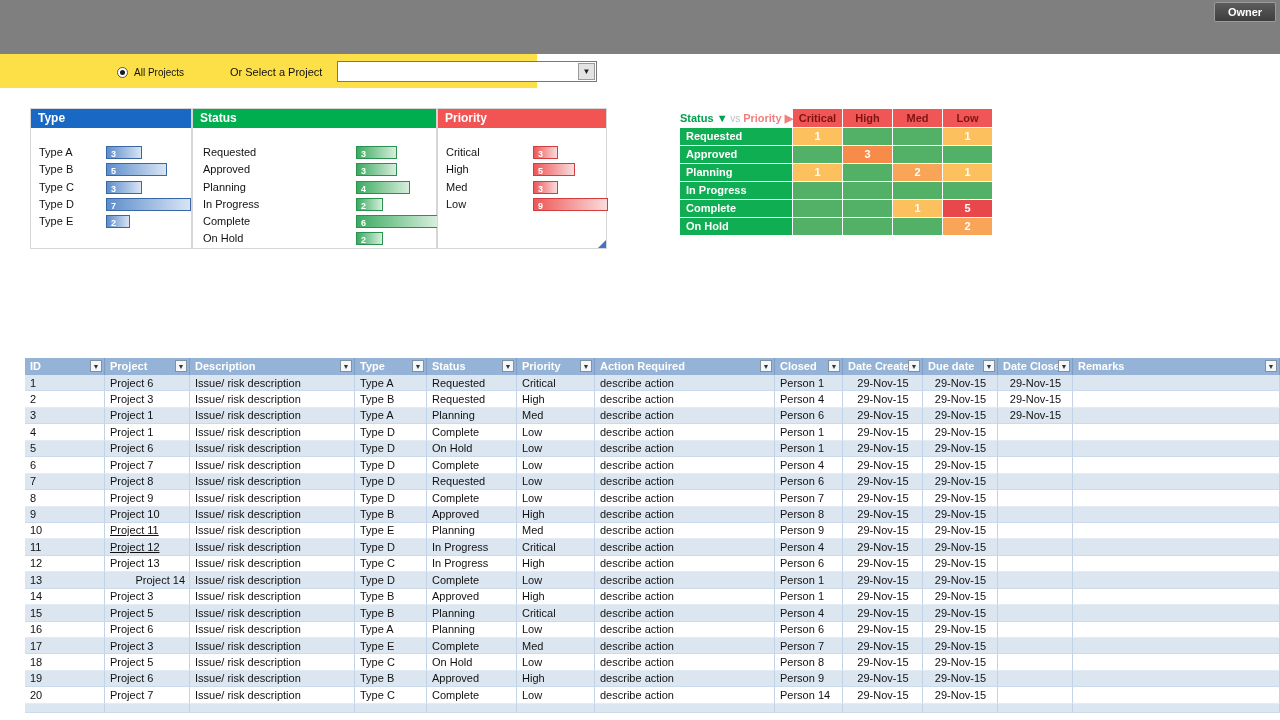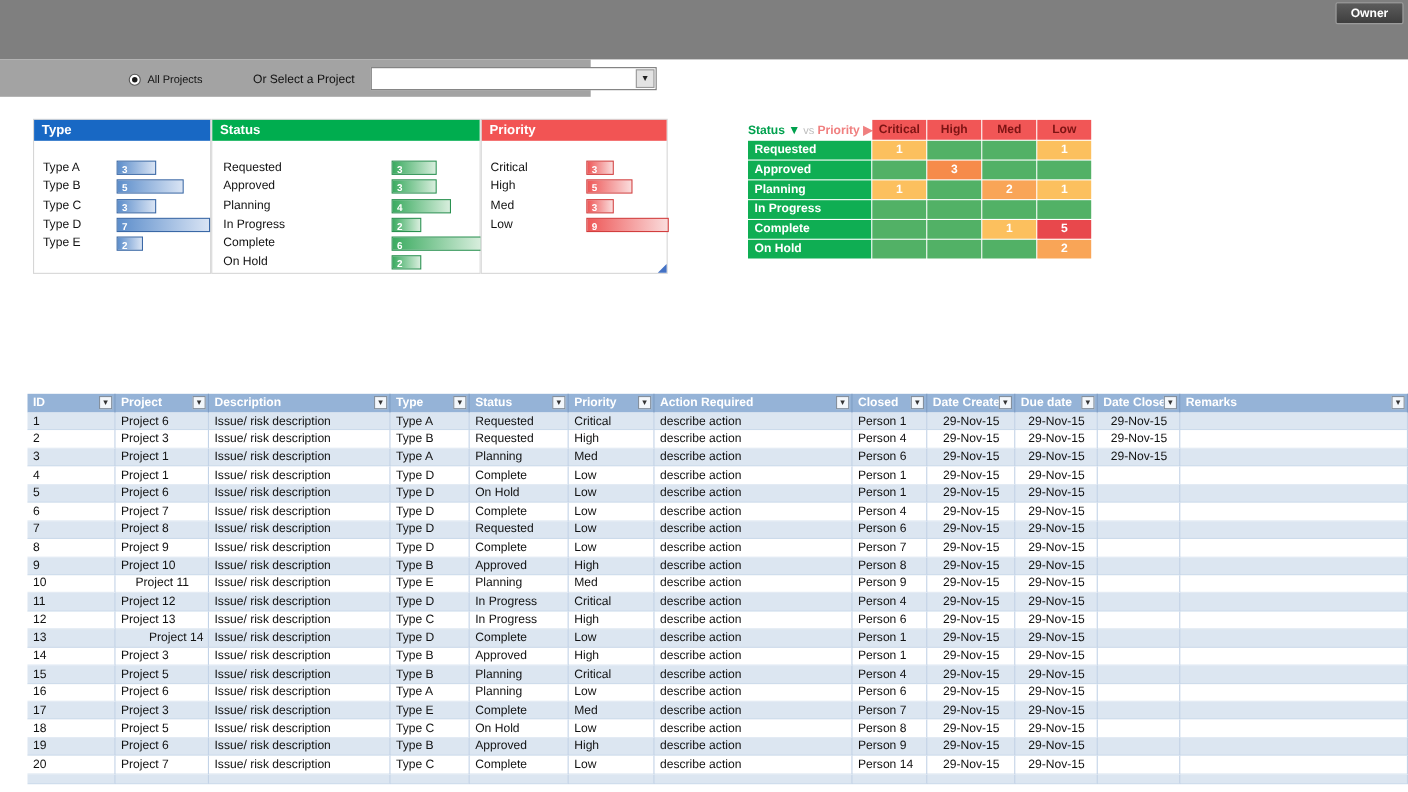"All Projects" .filterbar { background: #a3a3a3 -> #fde047 }
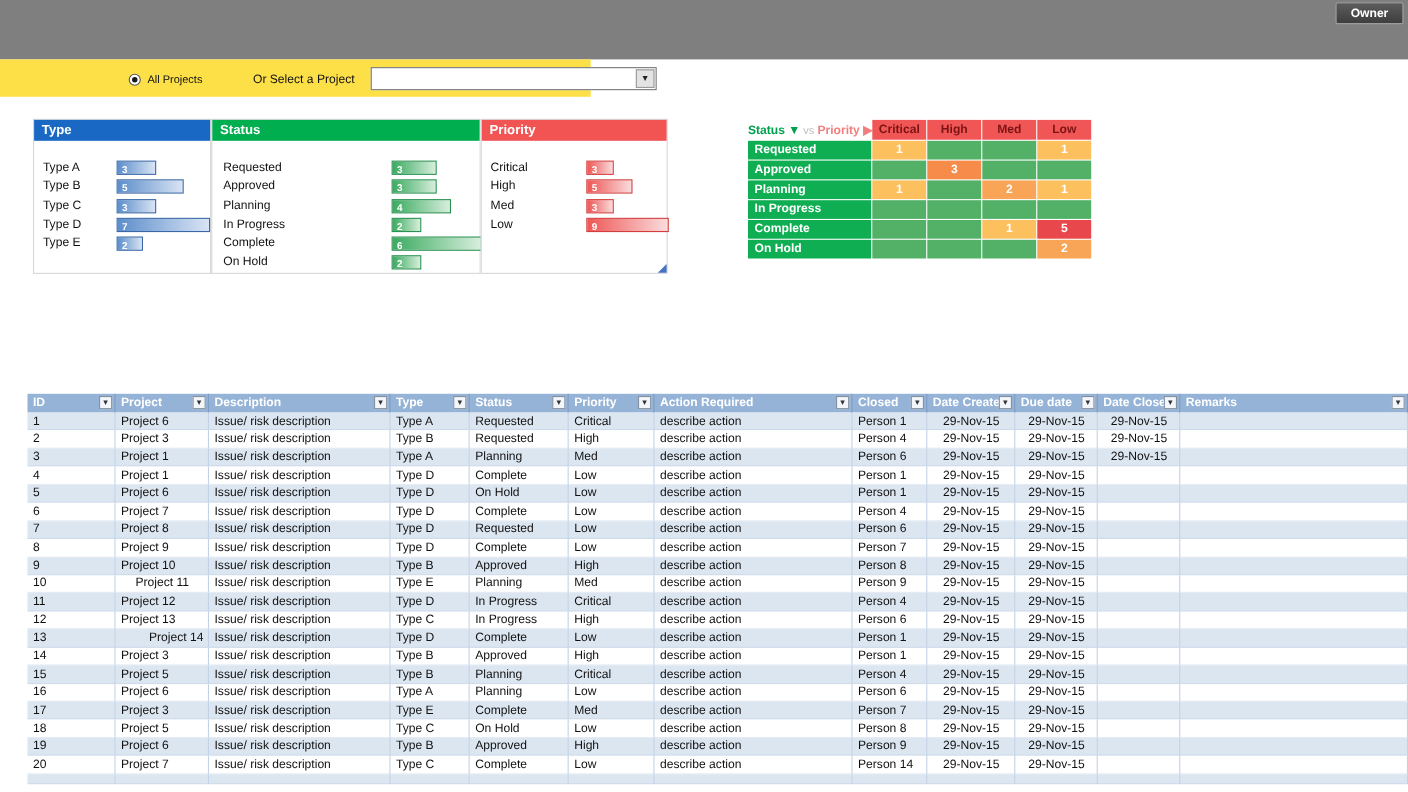"Project 11" div.td { text-align: center -> left; text-decoration: none -> underline }
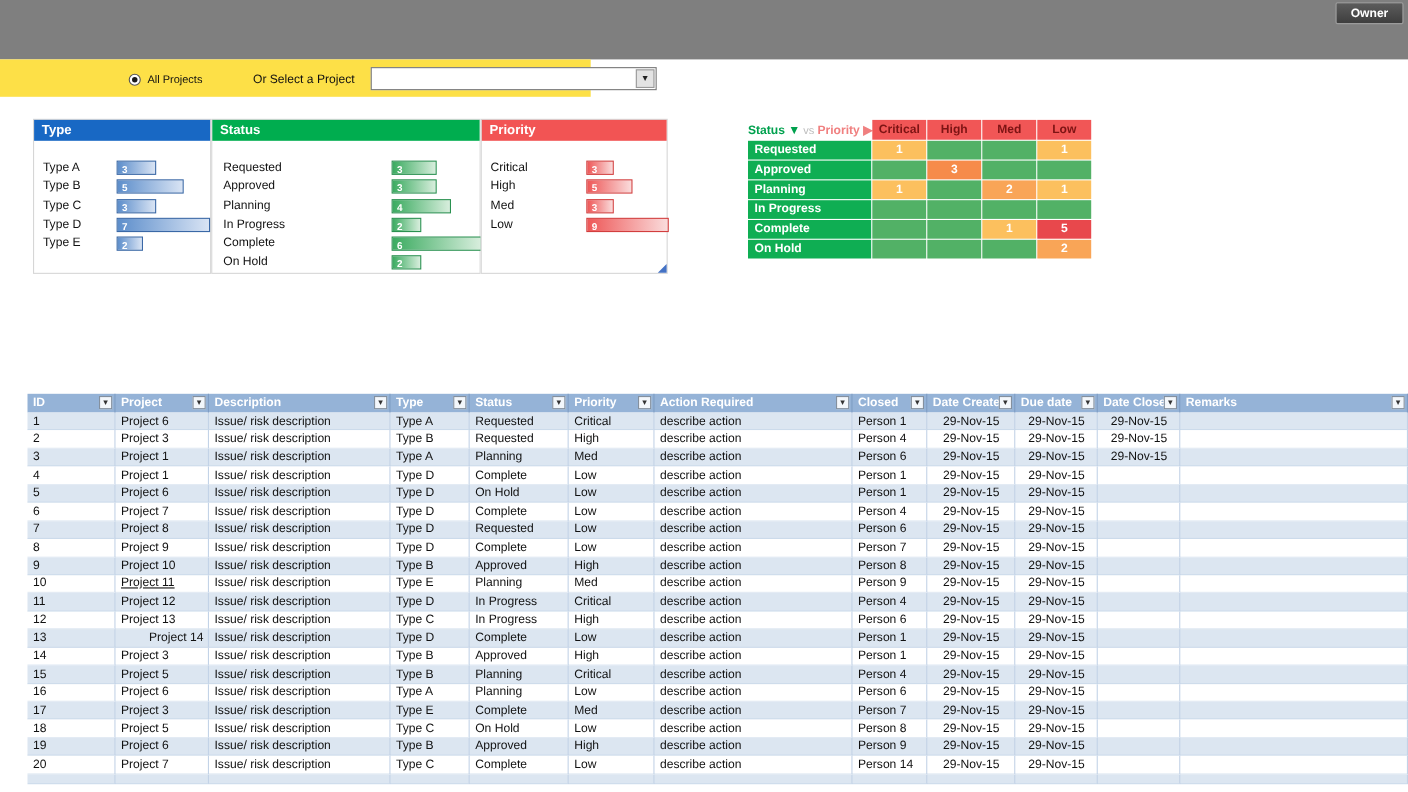"Project 12" div.td { text-decoration: none -> underline }
